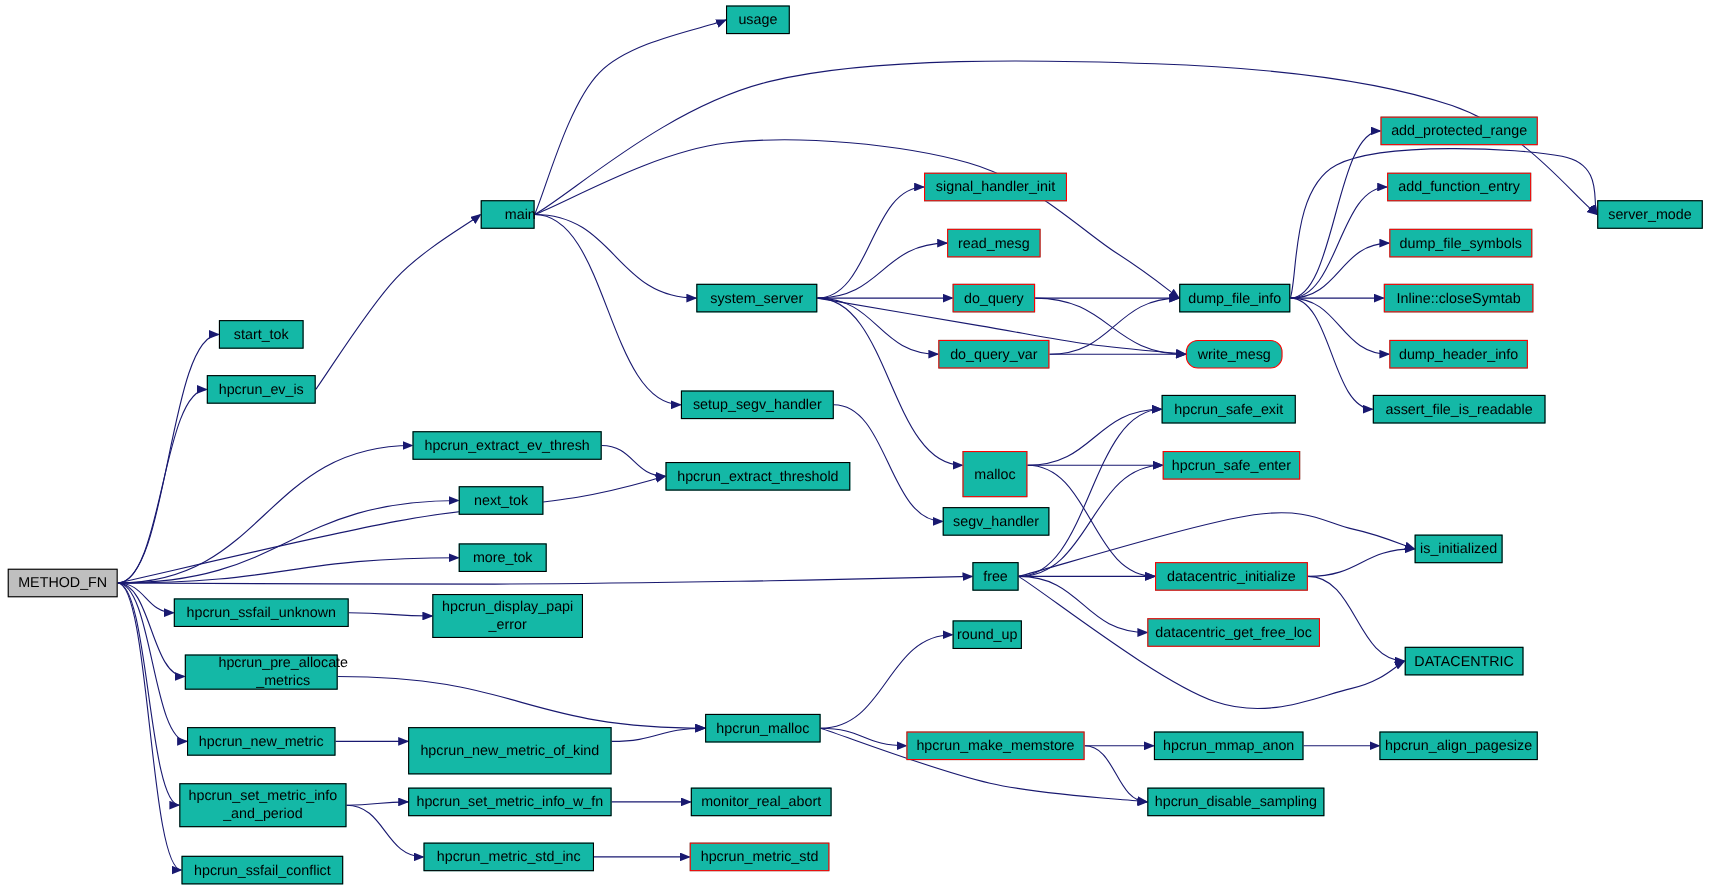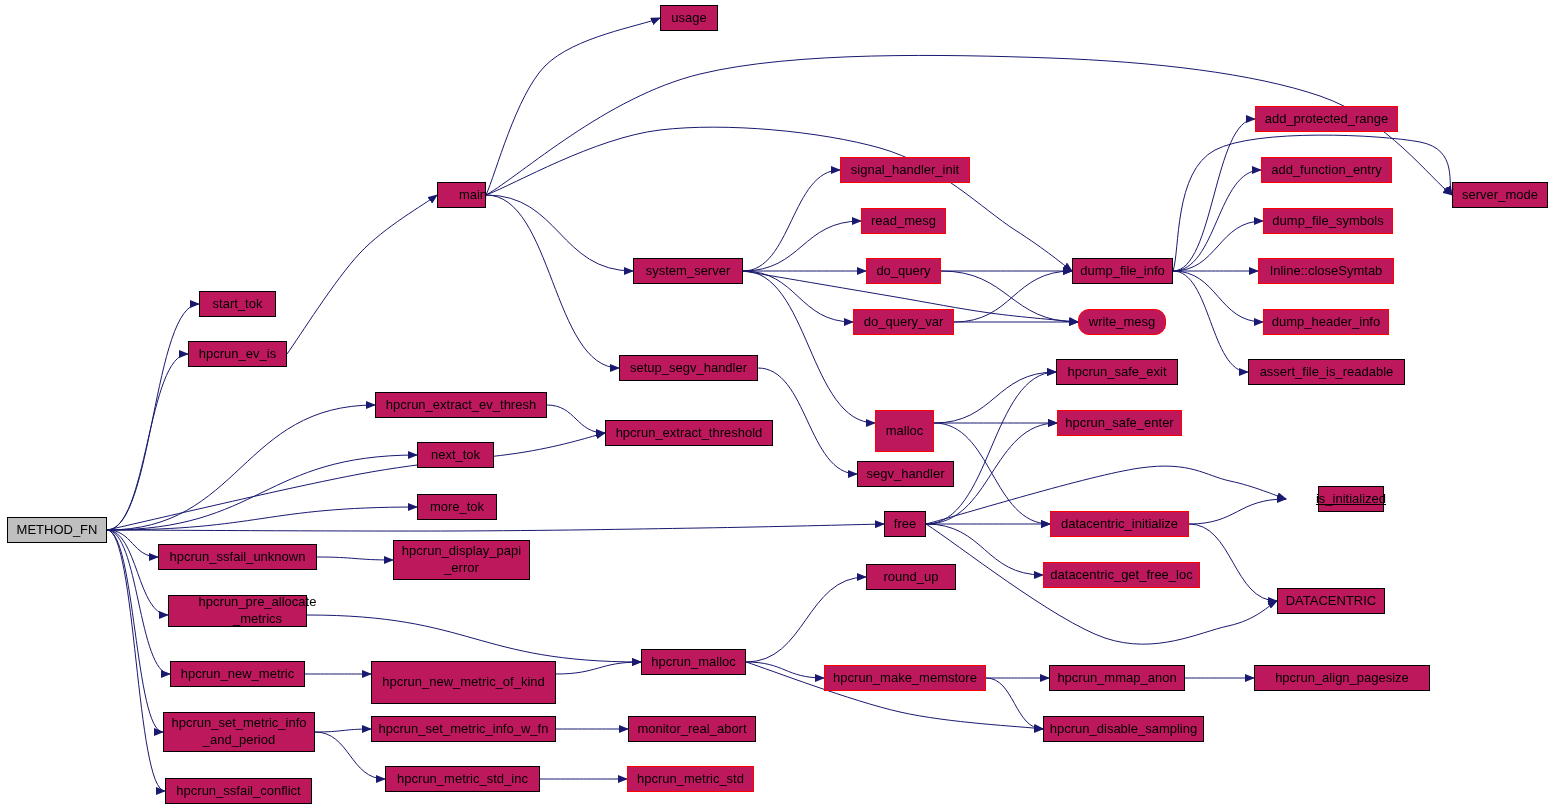"usage" .node { background: #be185d -> #14b8a6 }
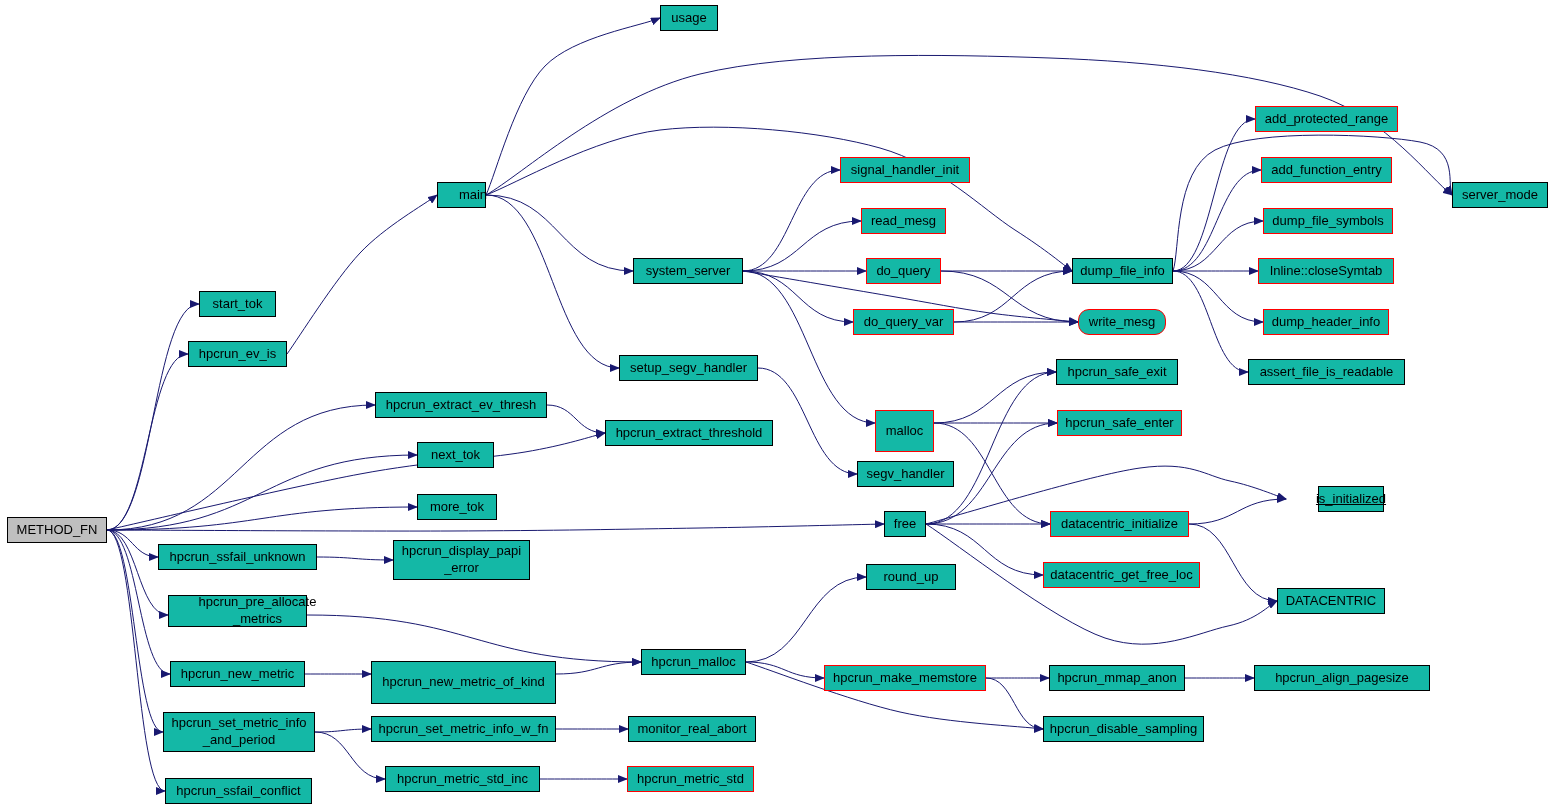"is_initialized" div.node { left: 1318px -> 1286px; text-decoration: underline -> none; width: 66px -> 80px }
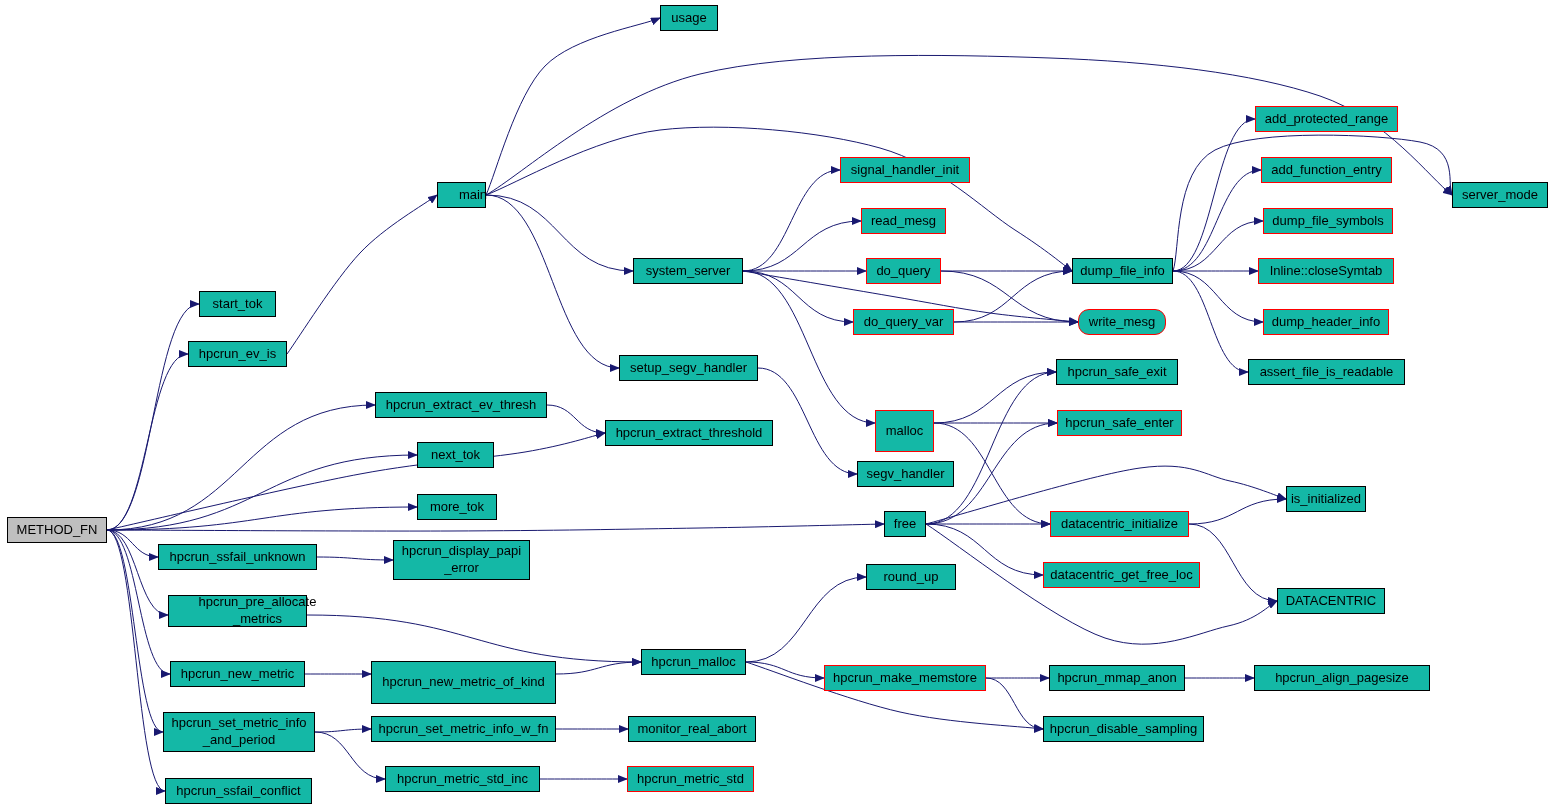"round_up" div.node { width: 90px -> 63px }
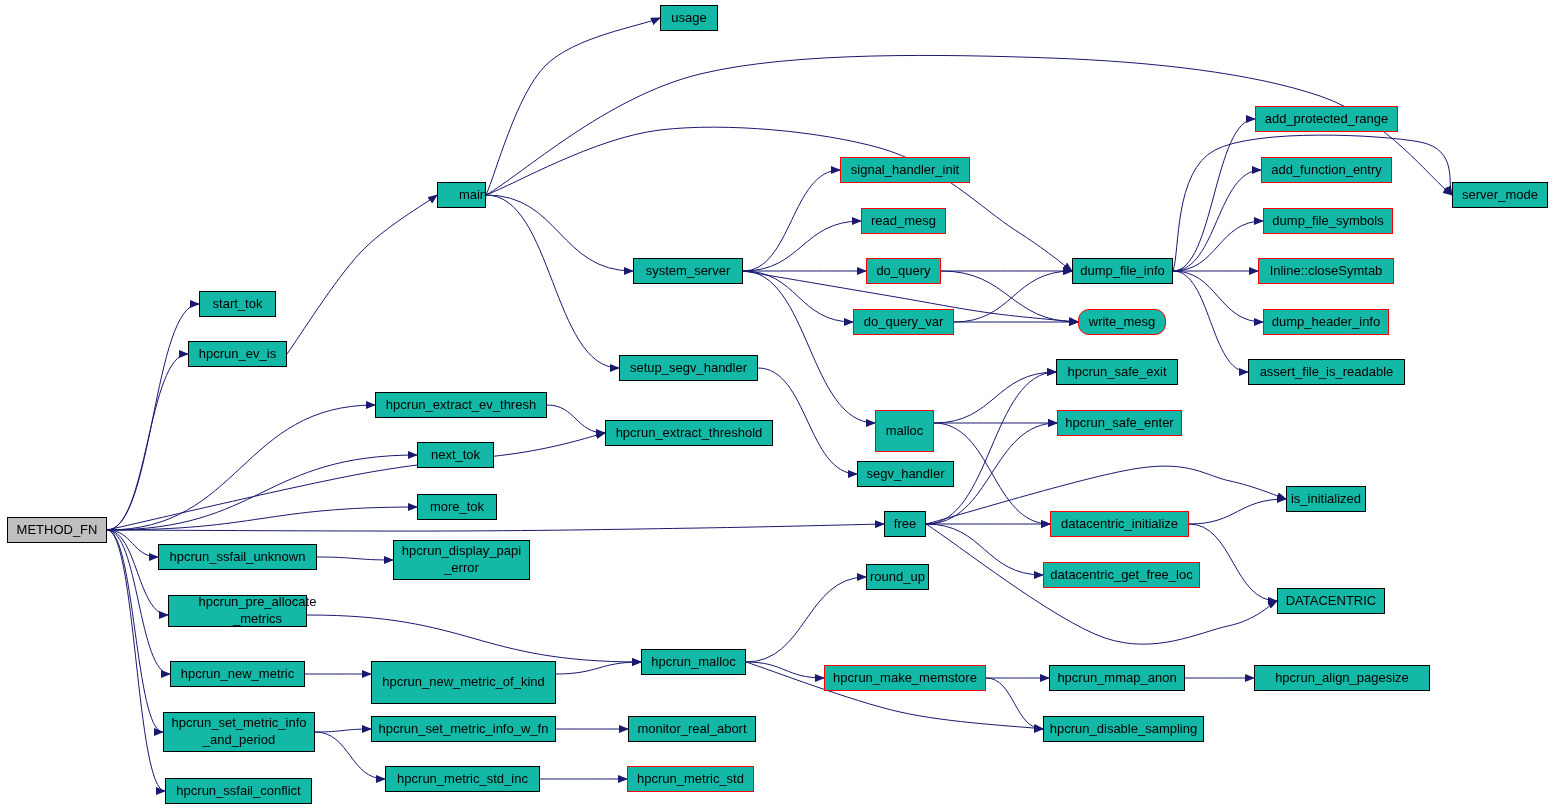"hpcrun_align_pagesize" div.node { width: 176px -> 144px }
